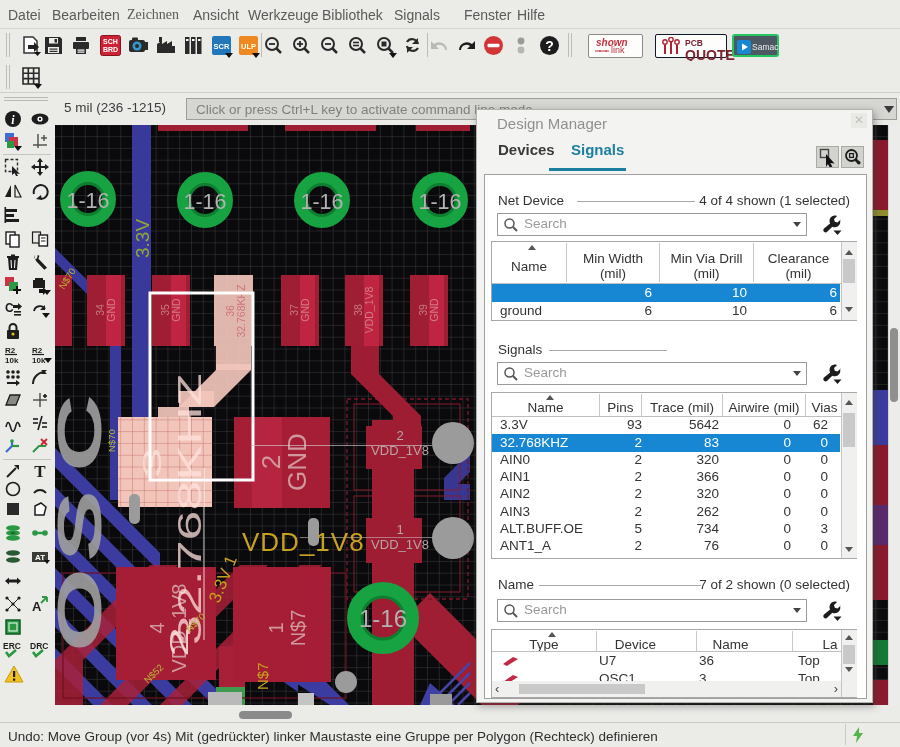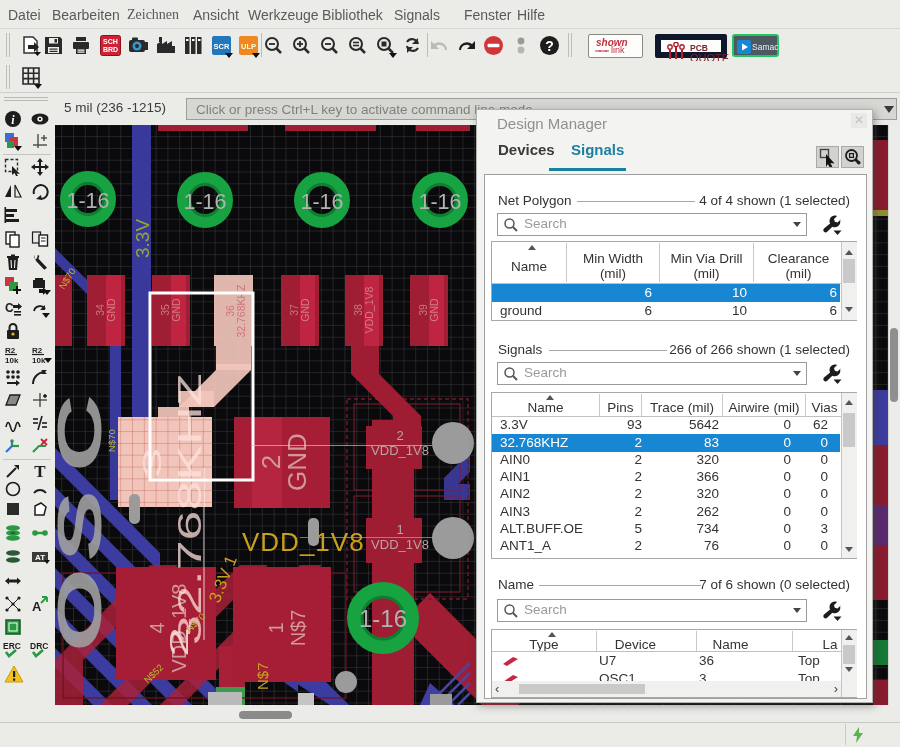"PCB" div.abs { border: 6px solid #0f172a -> 1px solid #0f172a }
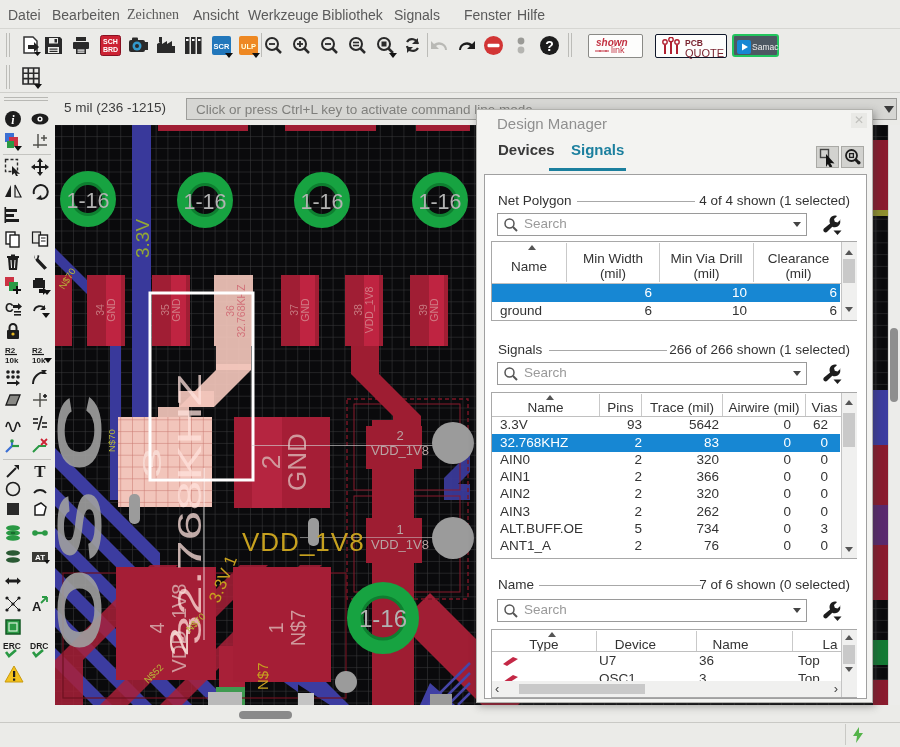"QUOTE" span { font-size: 11px -> 14px; font-weight: normal -> bold }
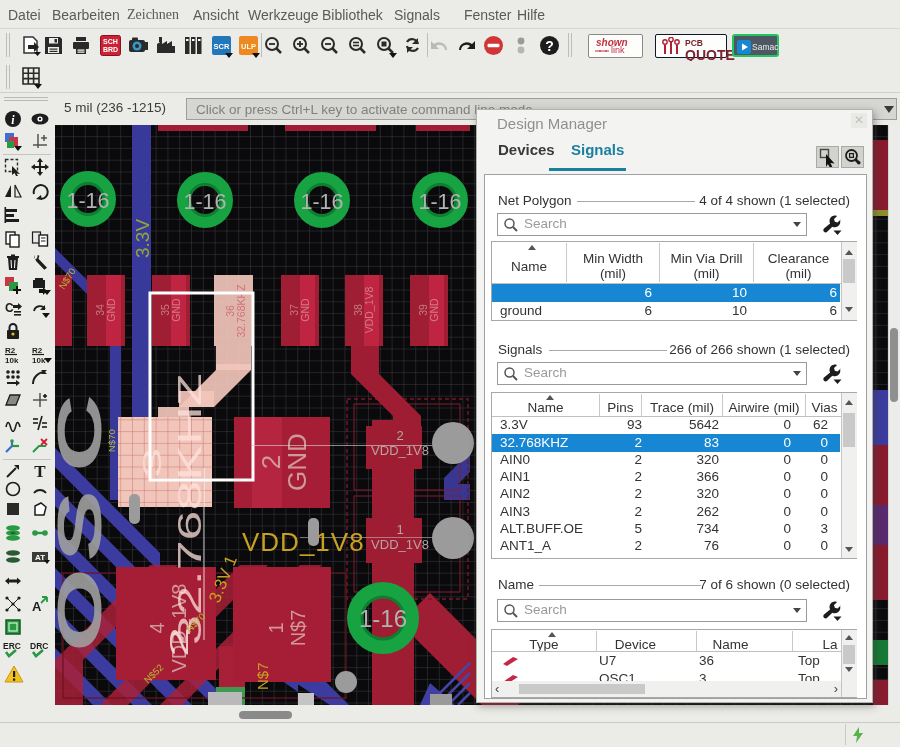"Net Polygon" span.txt { text: Polygon -> Device }
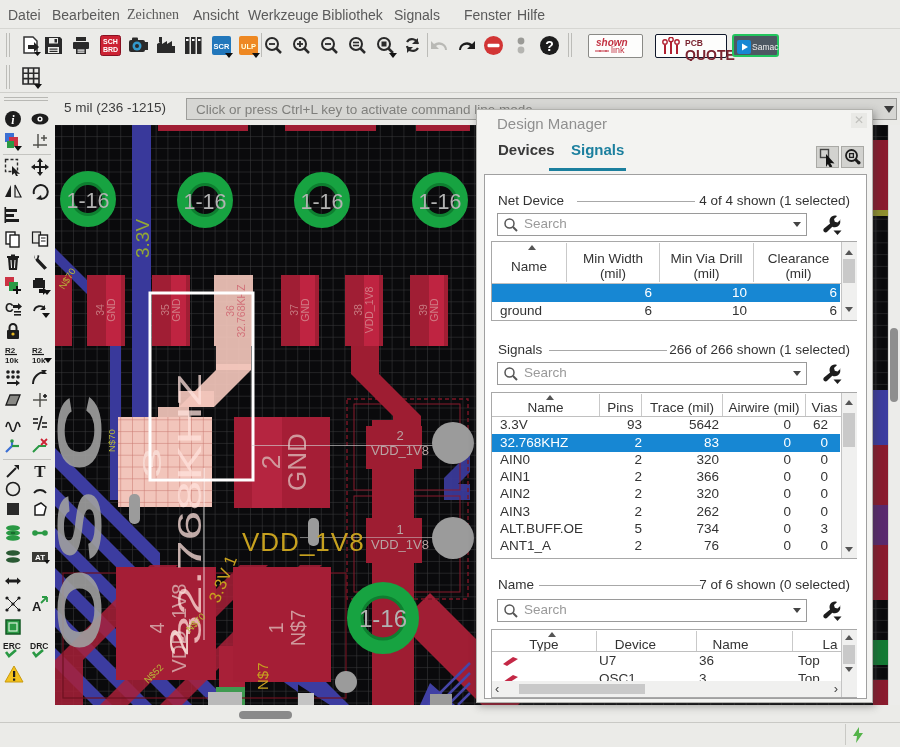"266 of 266 shown (1" span.txt { html: <span>266 of 266 shown (1 selected)</span> -> none }
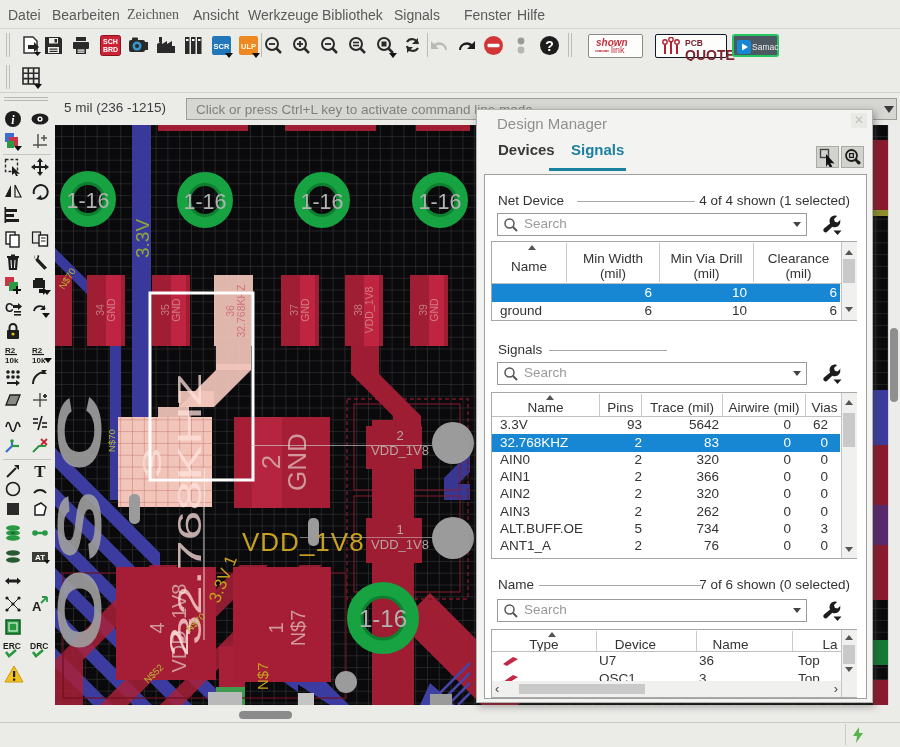"7 of 6 shown (0" span.txt { text: 6 -> 2 }
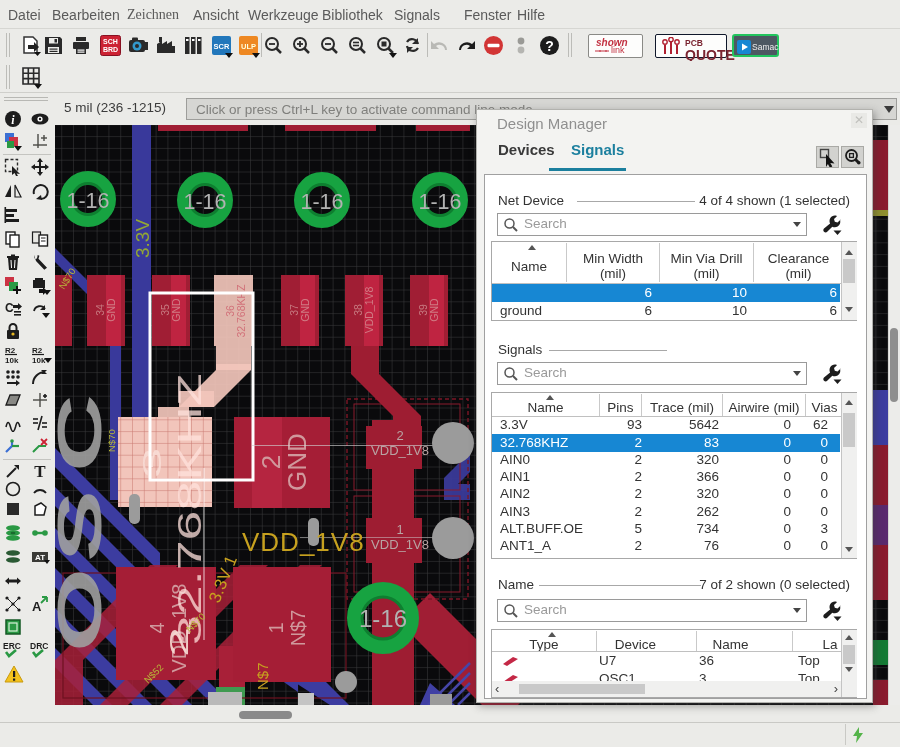"Undo: Move Group (vor 4s)" span.txt { html: none -> <span>Undo: Move Group (vor 4s) Mit (gedrückter) linker Maustaste eine Gruppe per Polygon (Rechteck) definieren</span> }
